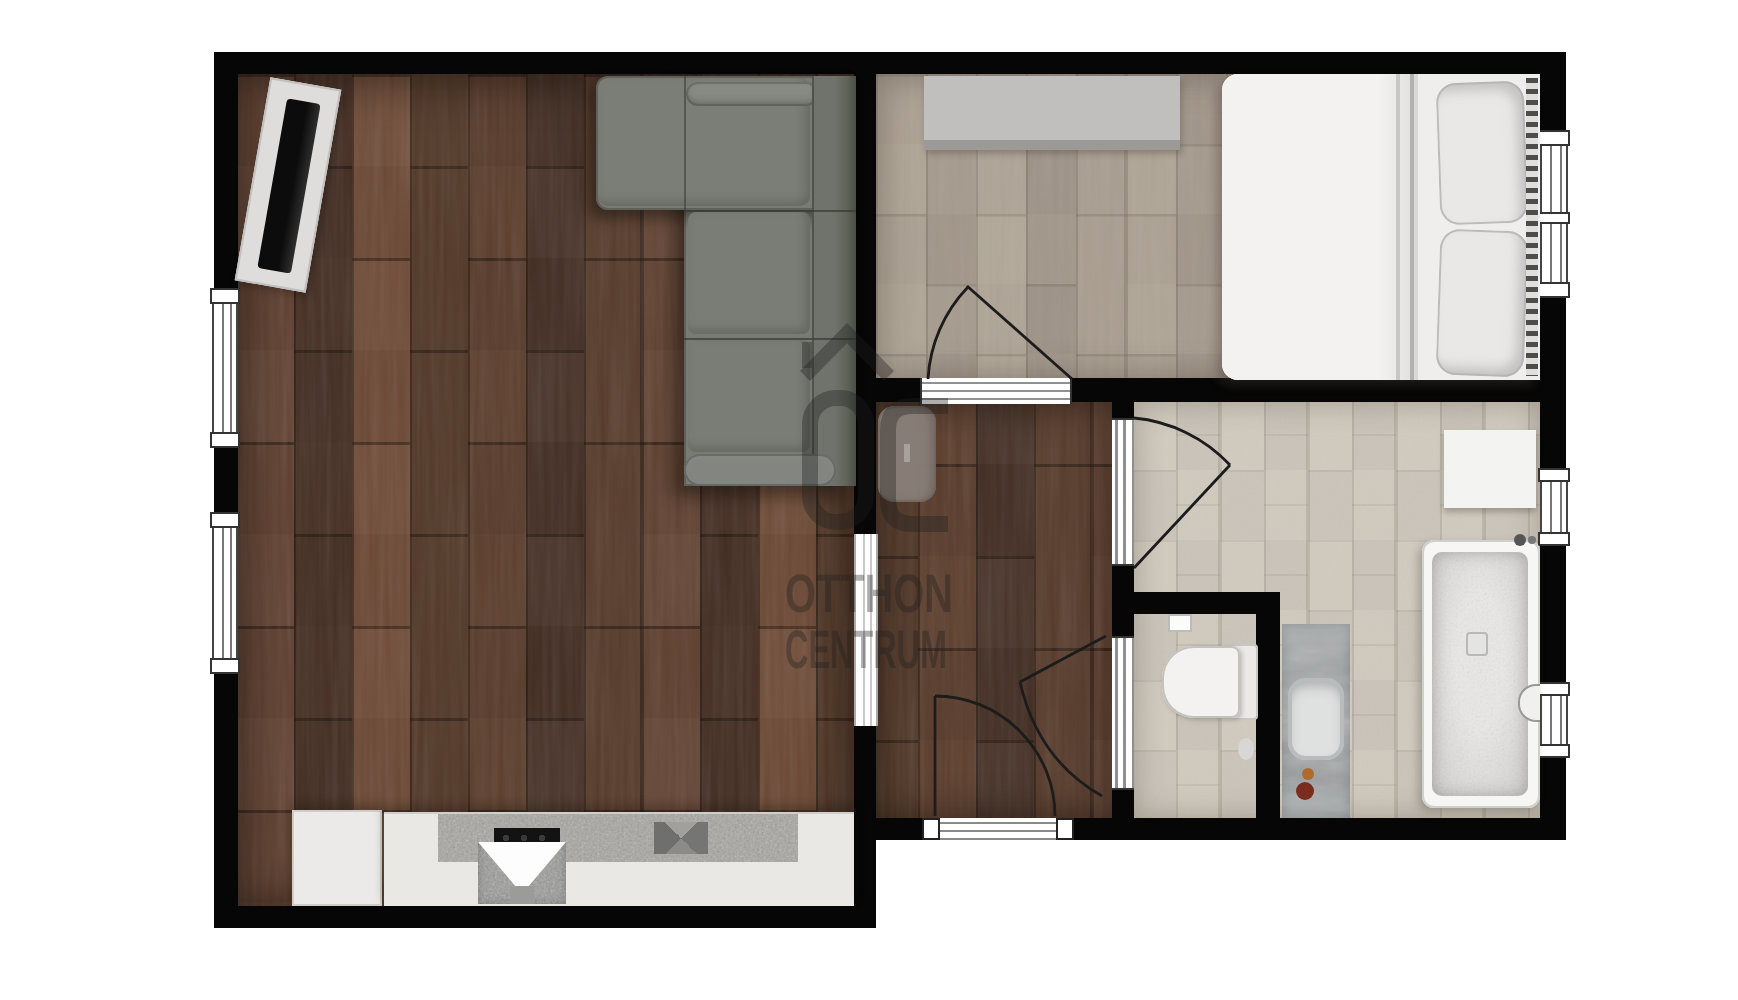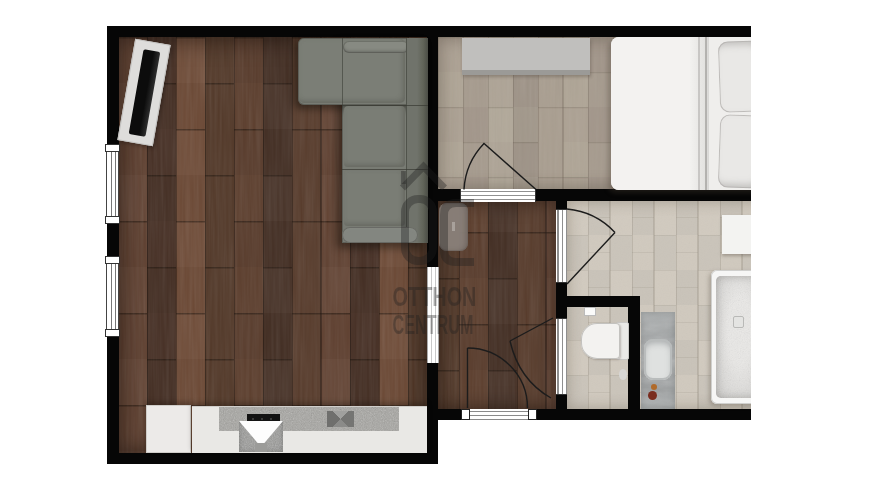"OTTHON" .plan { width: 751px -> 869px }
